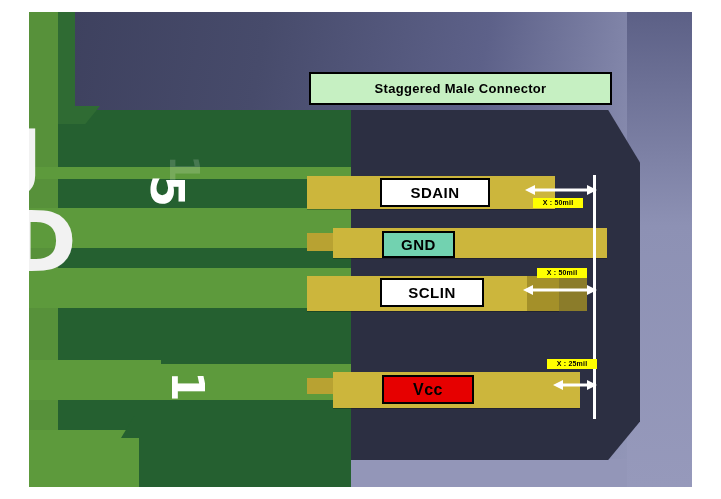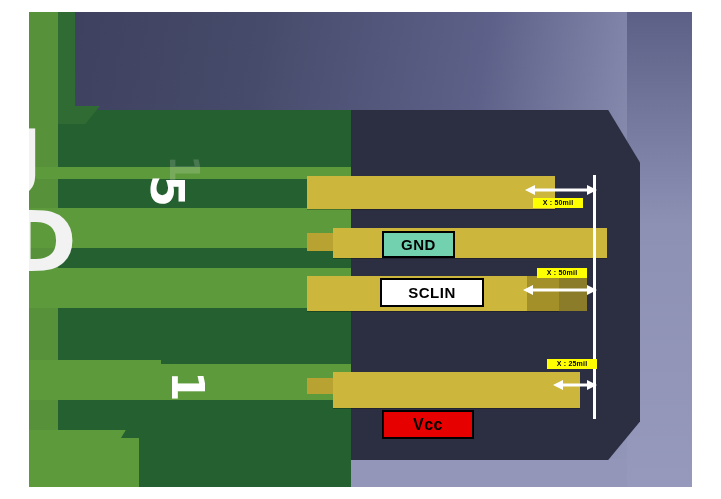"Staggered Male Connector" div { html: none -> <div> <span>Staggered Male Connector</span> </div> }
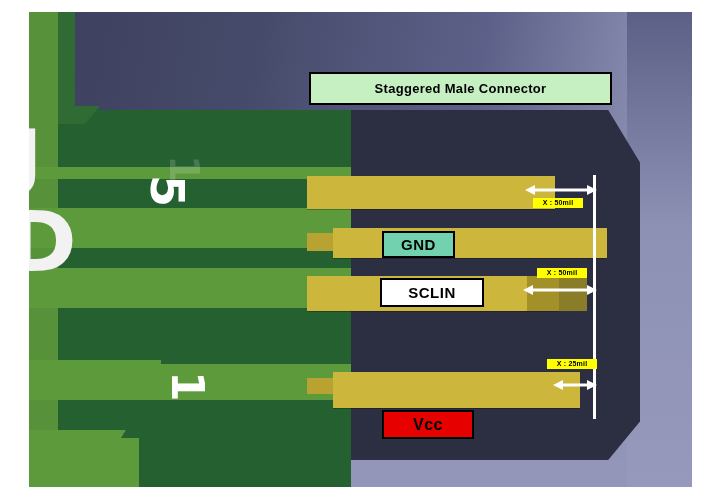"SDAIN" div.netlabel { html: none -> <div> <span>SDAIN</span> </div> }
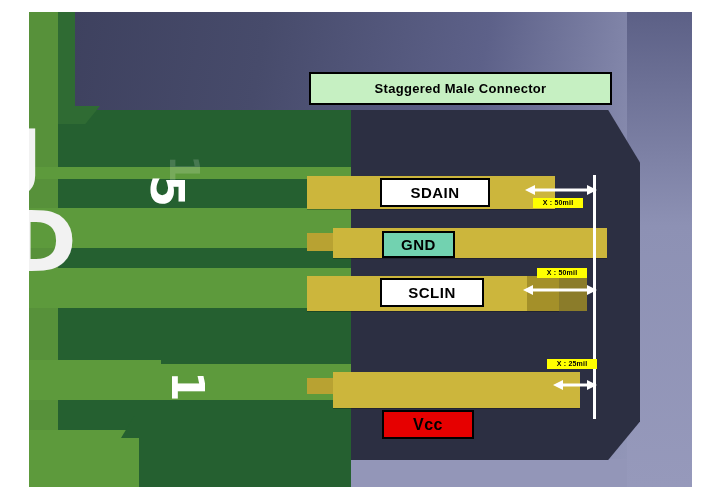"Vcc" div.netlabel { margin-top: 35px -> none }
